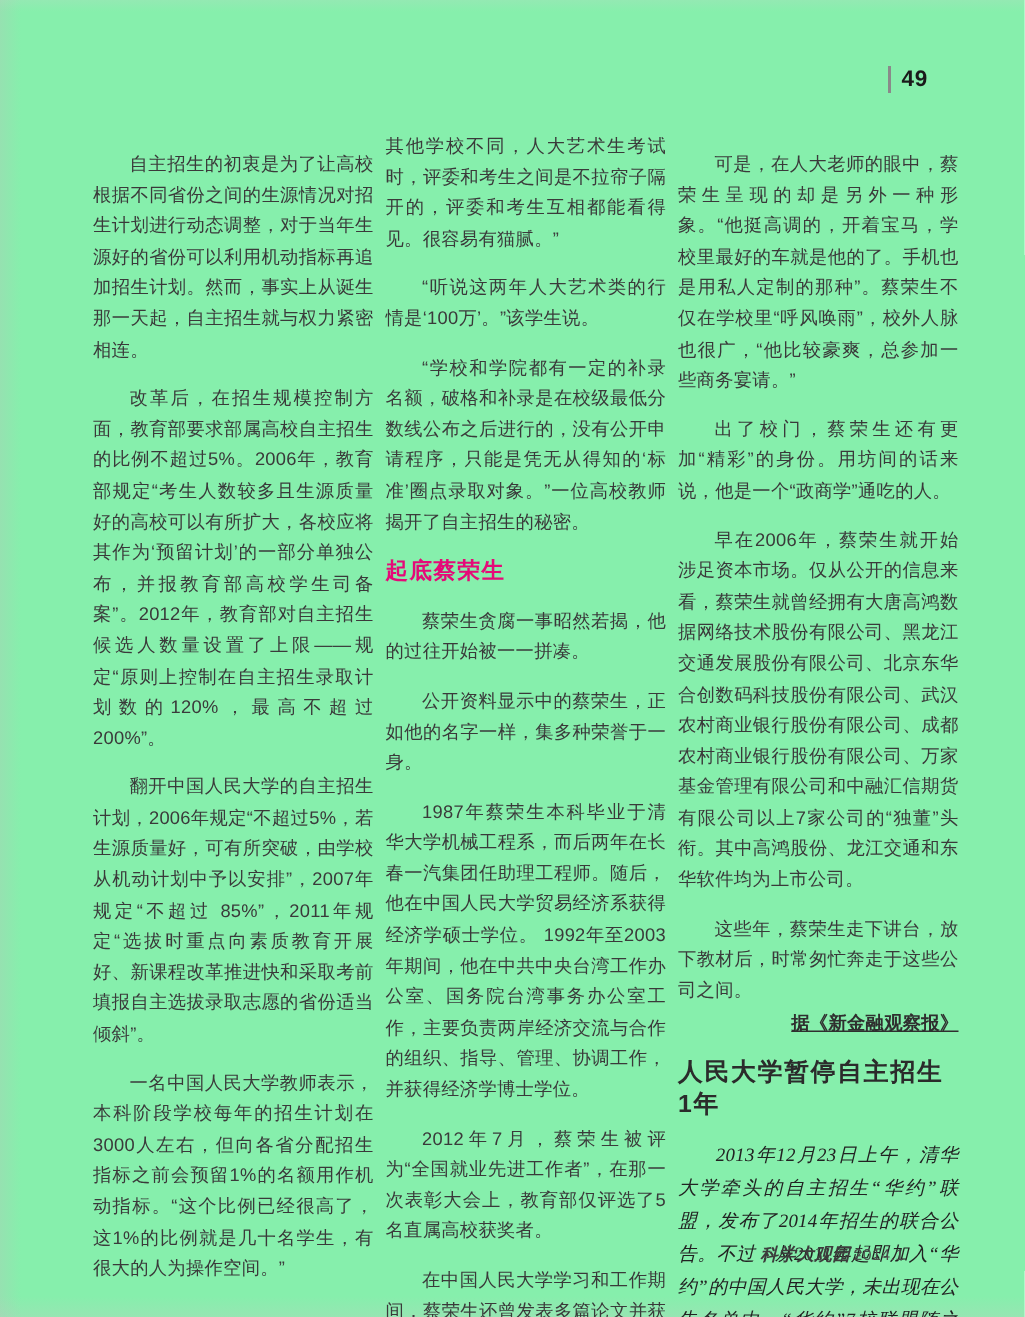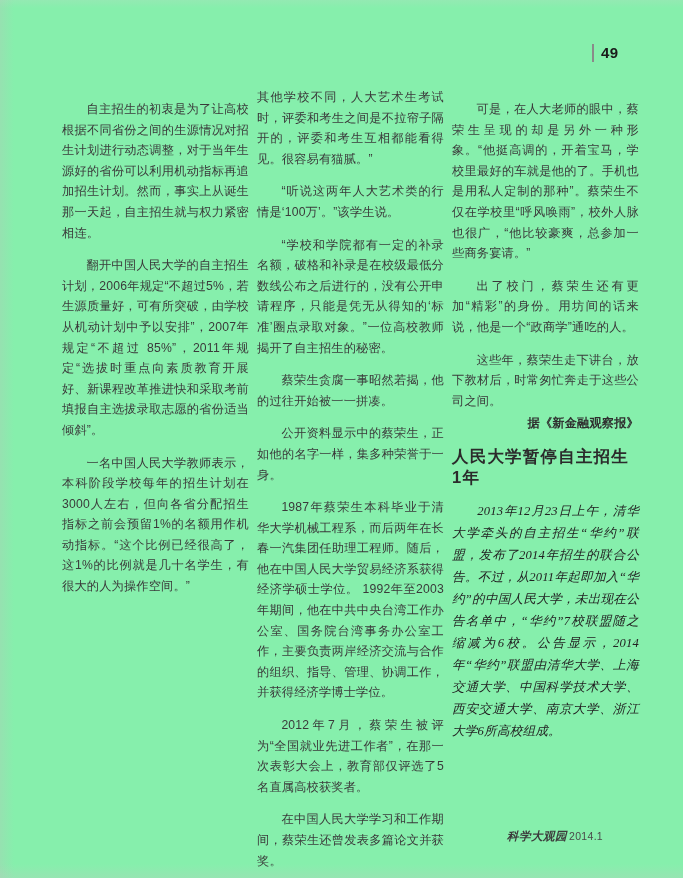"改革后，在招生规模控制方面，教育部要求部属高校自主招生的比例不超过5%。2006" p.ind { html: none -> <p>改革后，在招生规模控制方面，教育部要求部属高校自主招生的比例不超过5%。2006年，教育部规定“考生人数较多且生源质量好的高校可以有所扩大，各校应将其作为‘预留计划’的一部分单独公布，并报教育部高校学生司备案”。2012年，教育部对自主招生候选人数量设置了上限——规定“原则上控制在自主招生录取计划数的120%，最高不超过200%”。</p> }
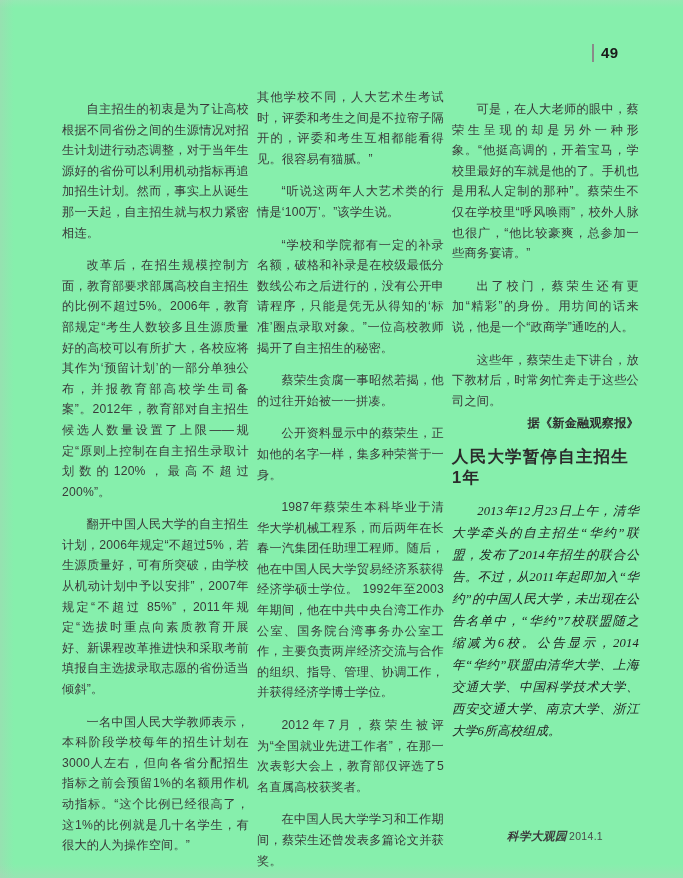"早在2006年，蔡荣生就开始涉足资本市场。仅从公开的信息来看，蔡荣生就曾经拥有大" p.ind { html: none -> <p>早在2006年，蔡荣生就开始涉足资本市场。仅从公开的信息来看，蔡荣生就曾经拥有大唐高鸿数据网络技术股份有限公司、黑龙江交通发展股份有限公司、北京东华合创数码科技股份有限公司、武汉农村商业银行股份有限公司、成都农村商业银行股份有限公司、万家基金管理有限公司和中融汇信期货有限公司以上7家公司的“独董”头衔。其中高鸿股份、龙江交通和东华软件均为上市公司。</p> }
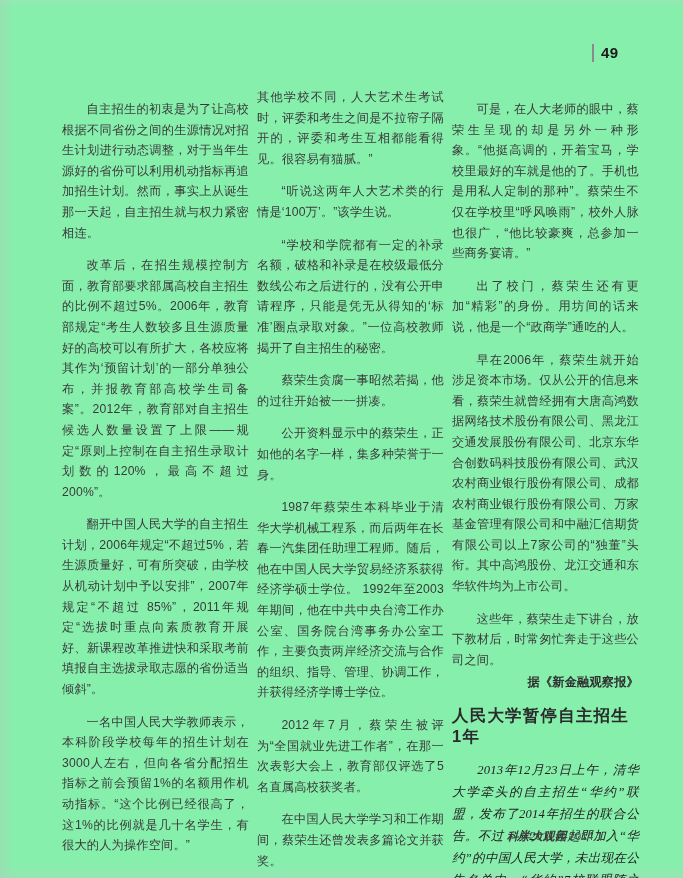"起底蔡荣生" p.sec-heading { html: none -> <p>起底蔡荣生</p> }
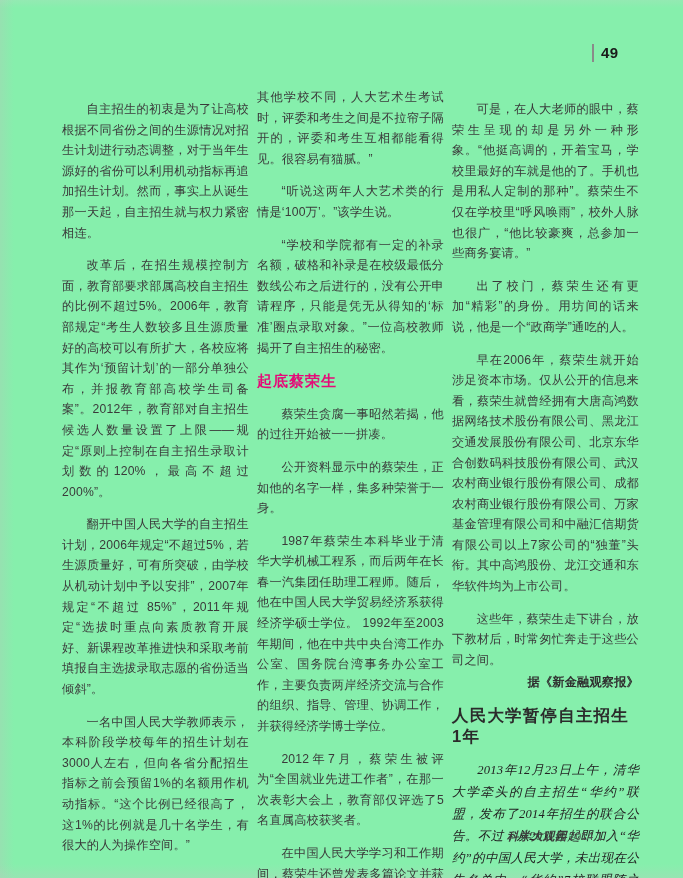"据《新金融观察报》" .attribution { text-decoration: none -> underline }
